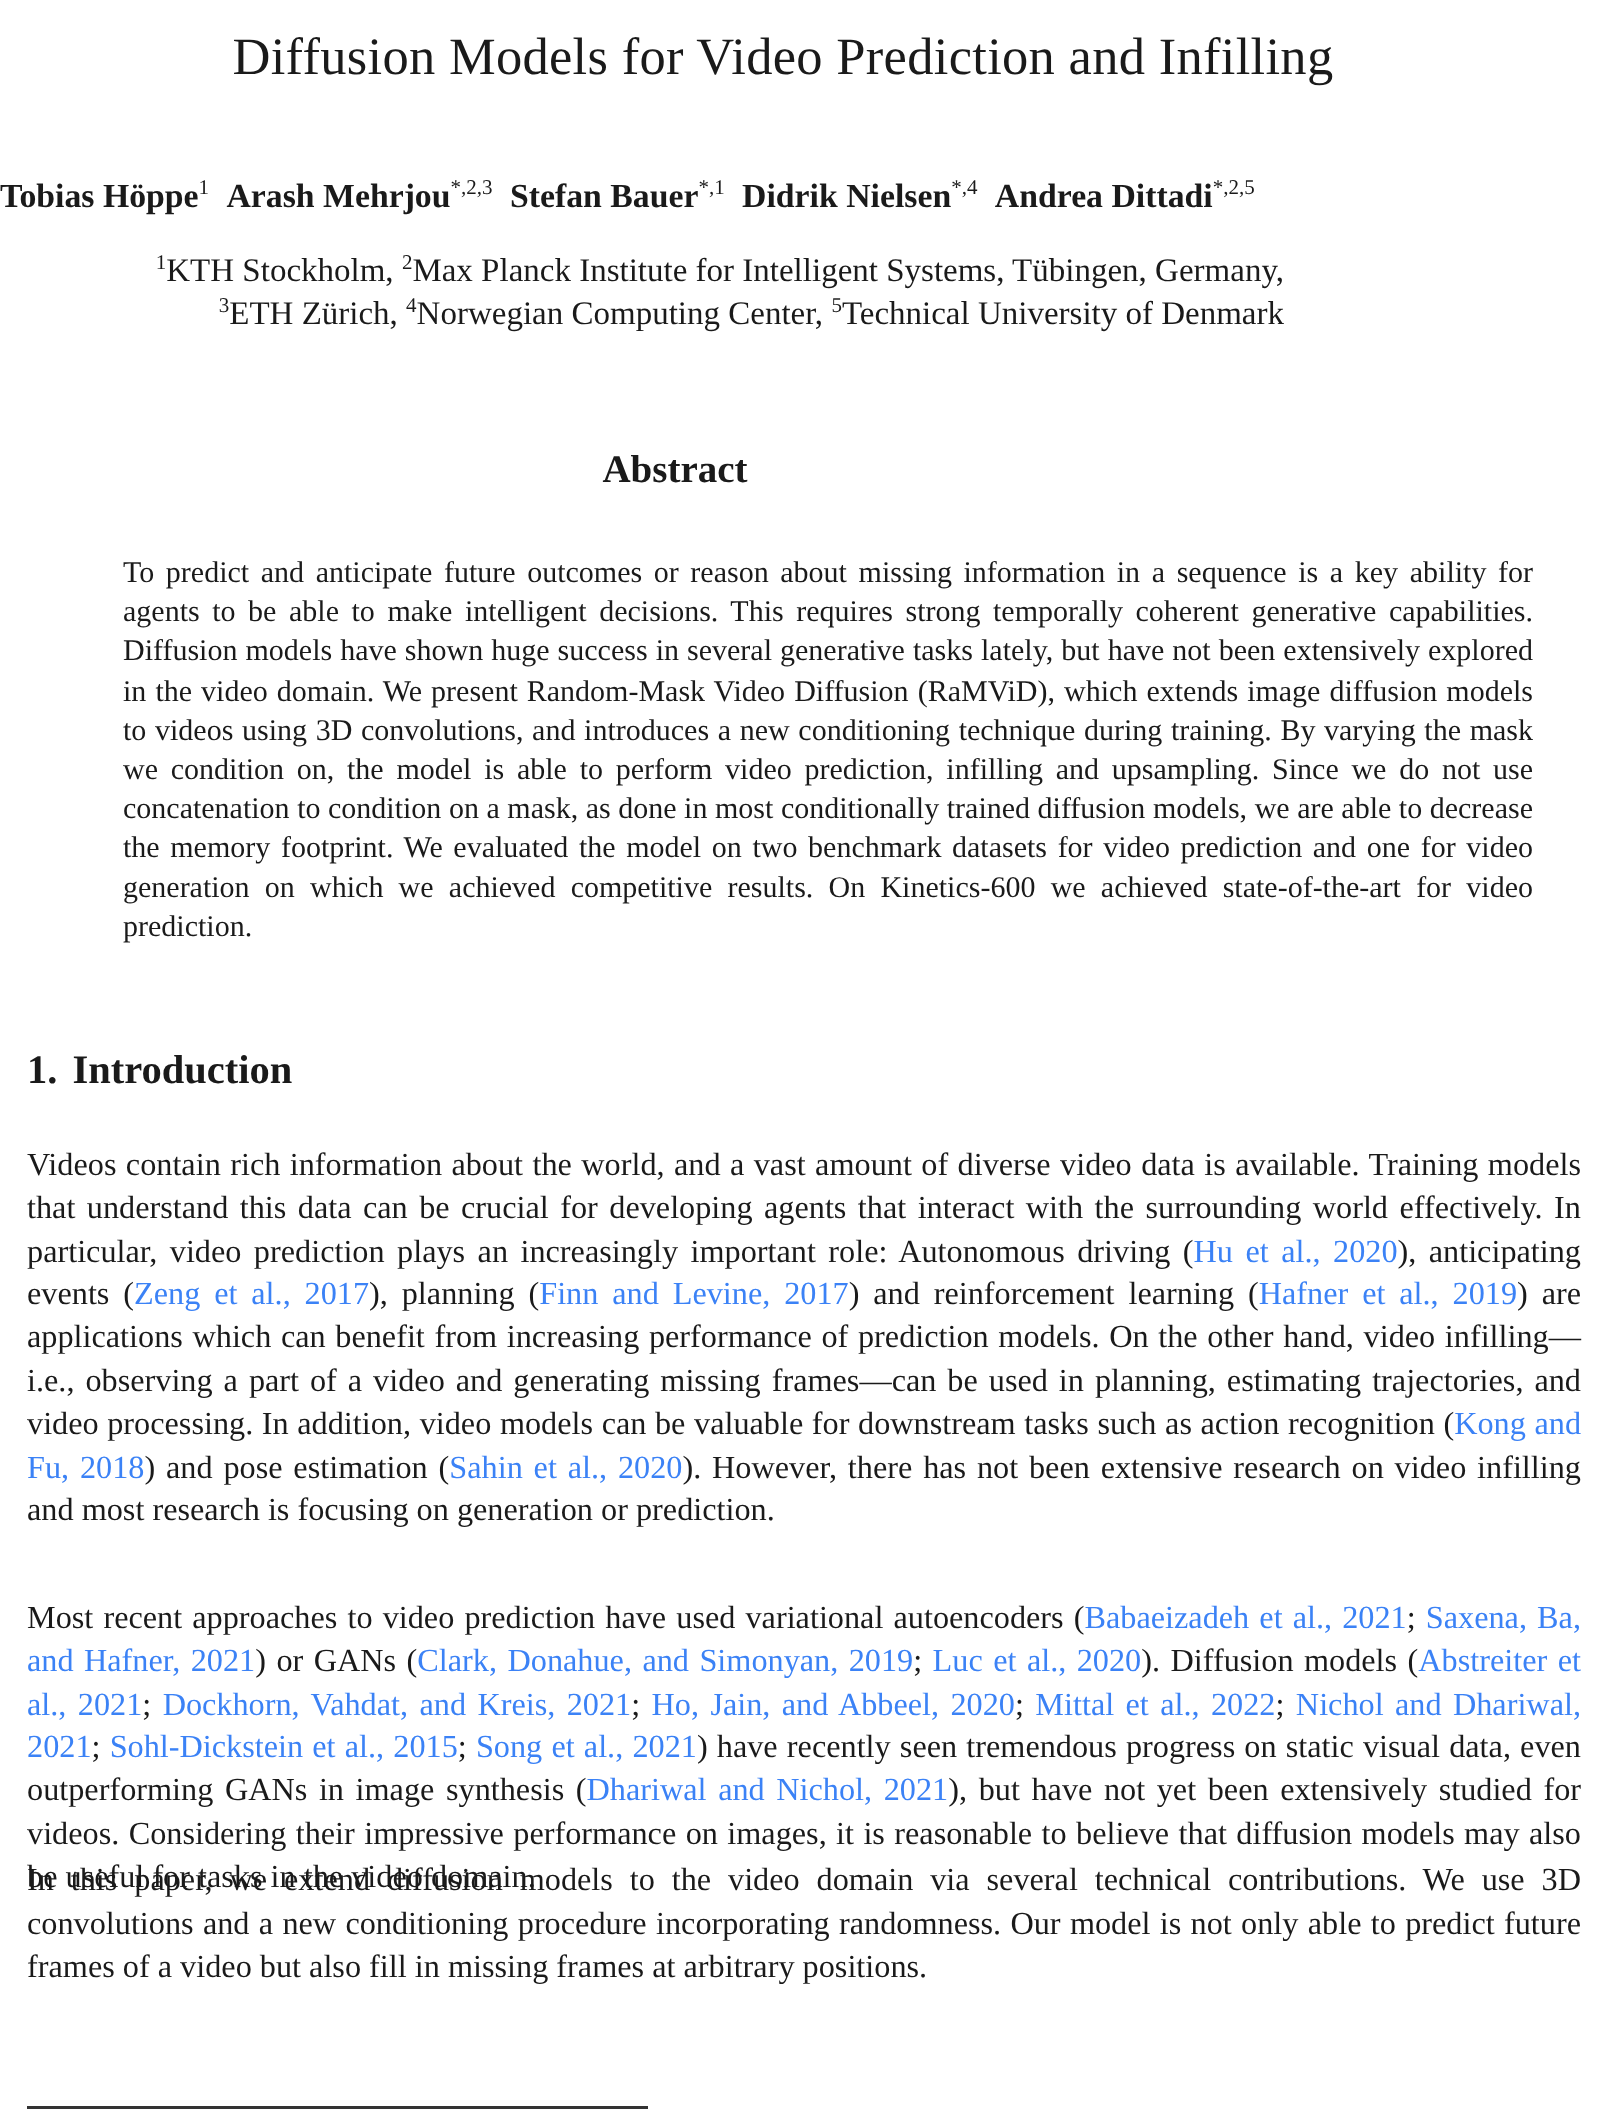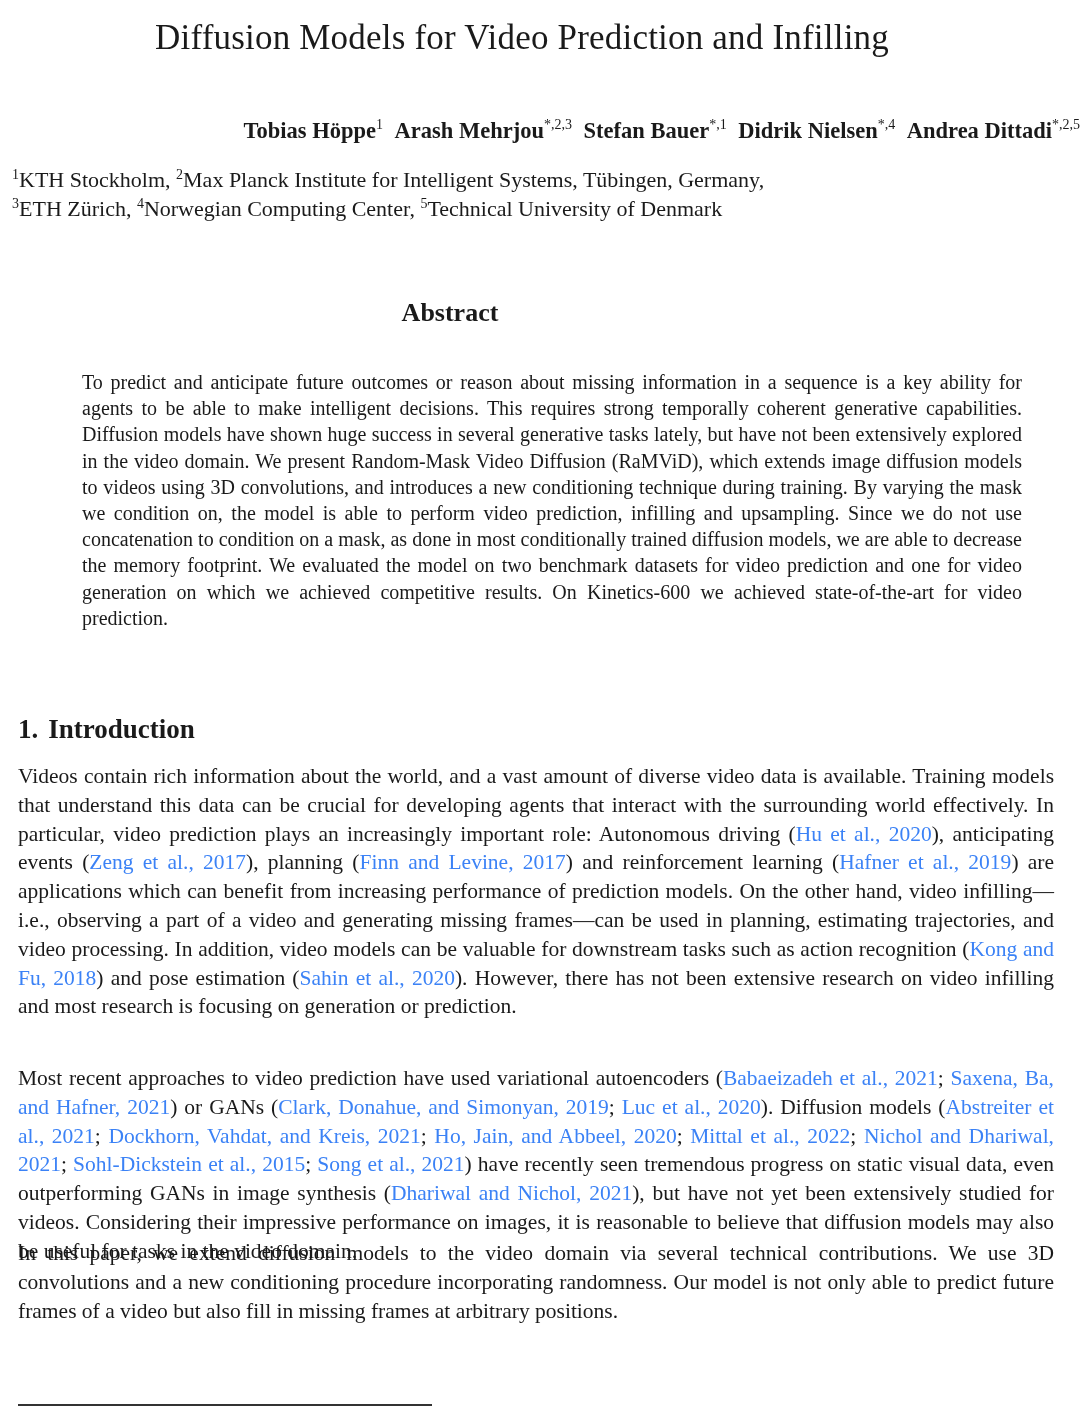"Tobias Höppe1 Arash Mehrjou*,2,3 Stefan" .authors { text-align: right -> left }
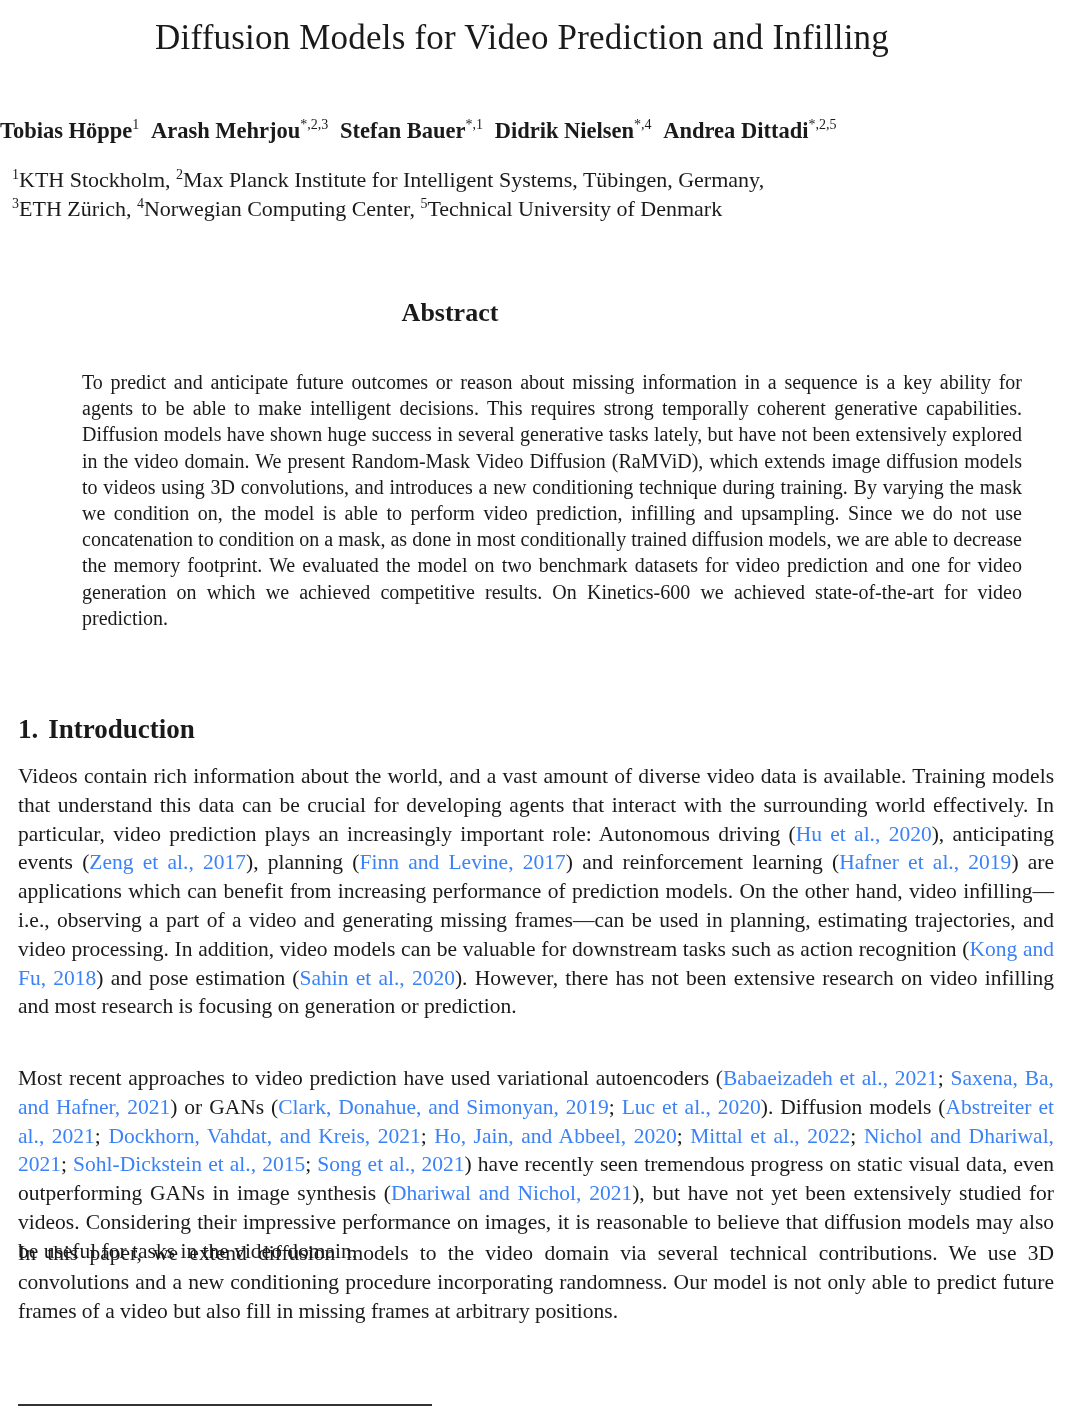"1KTH Stockholm, 2Max Planck Institute" .affil { left: 12px -> 0; text-align: left -> right }
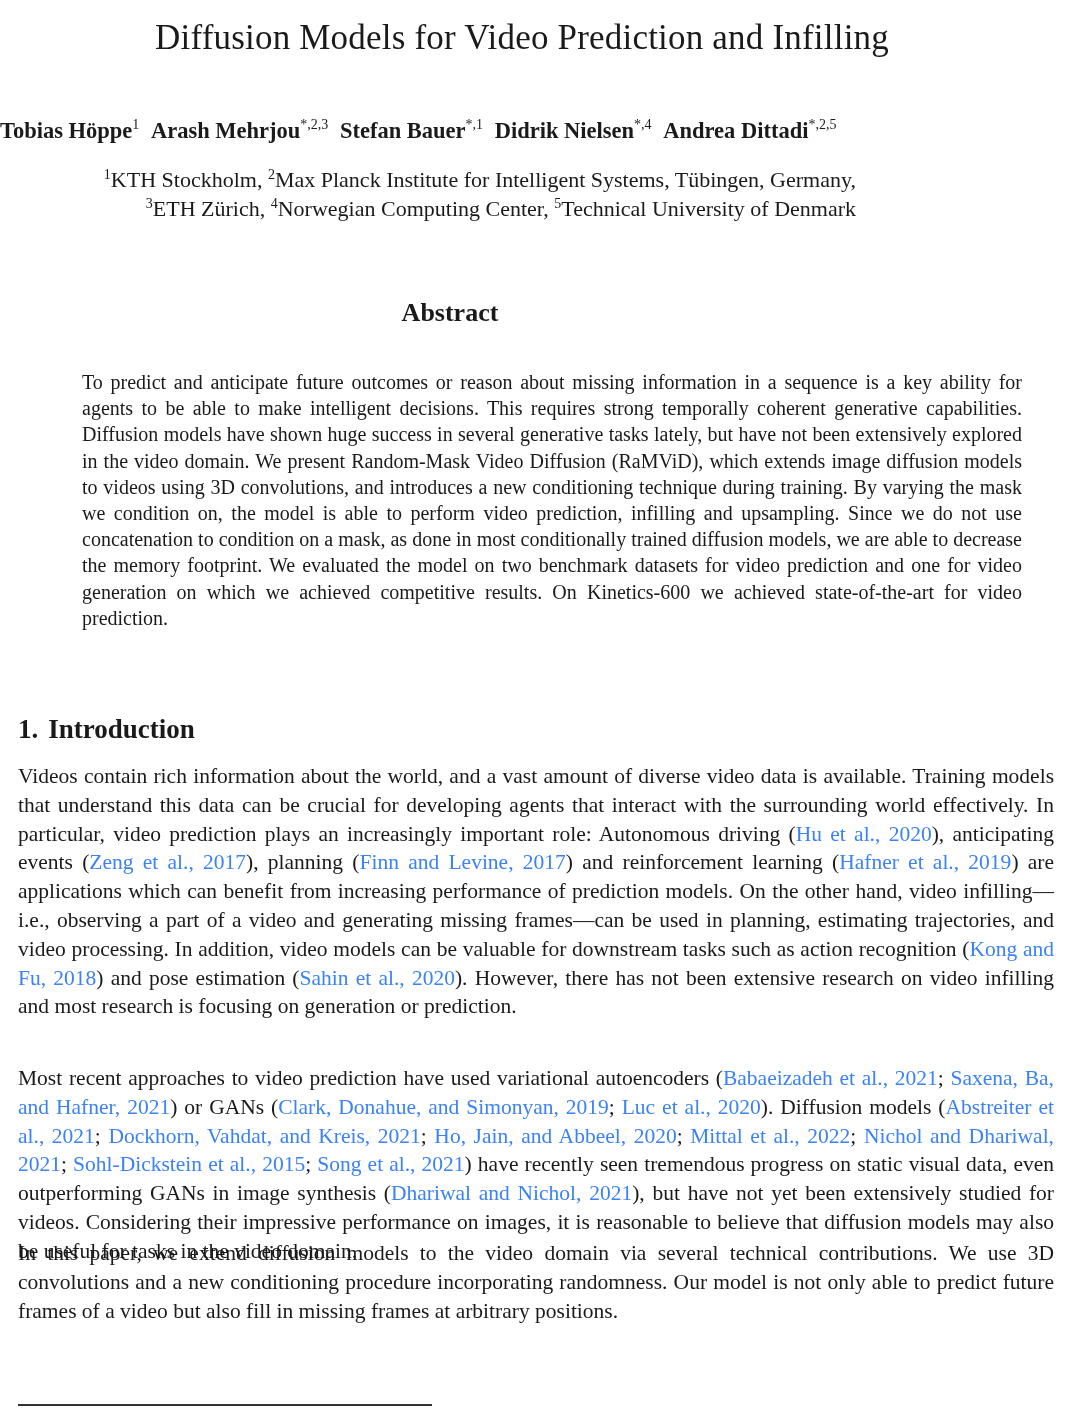"1. Introduction" .section-heading { top: 714px -> 698px }
